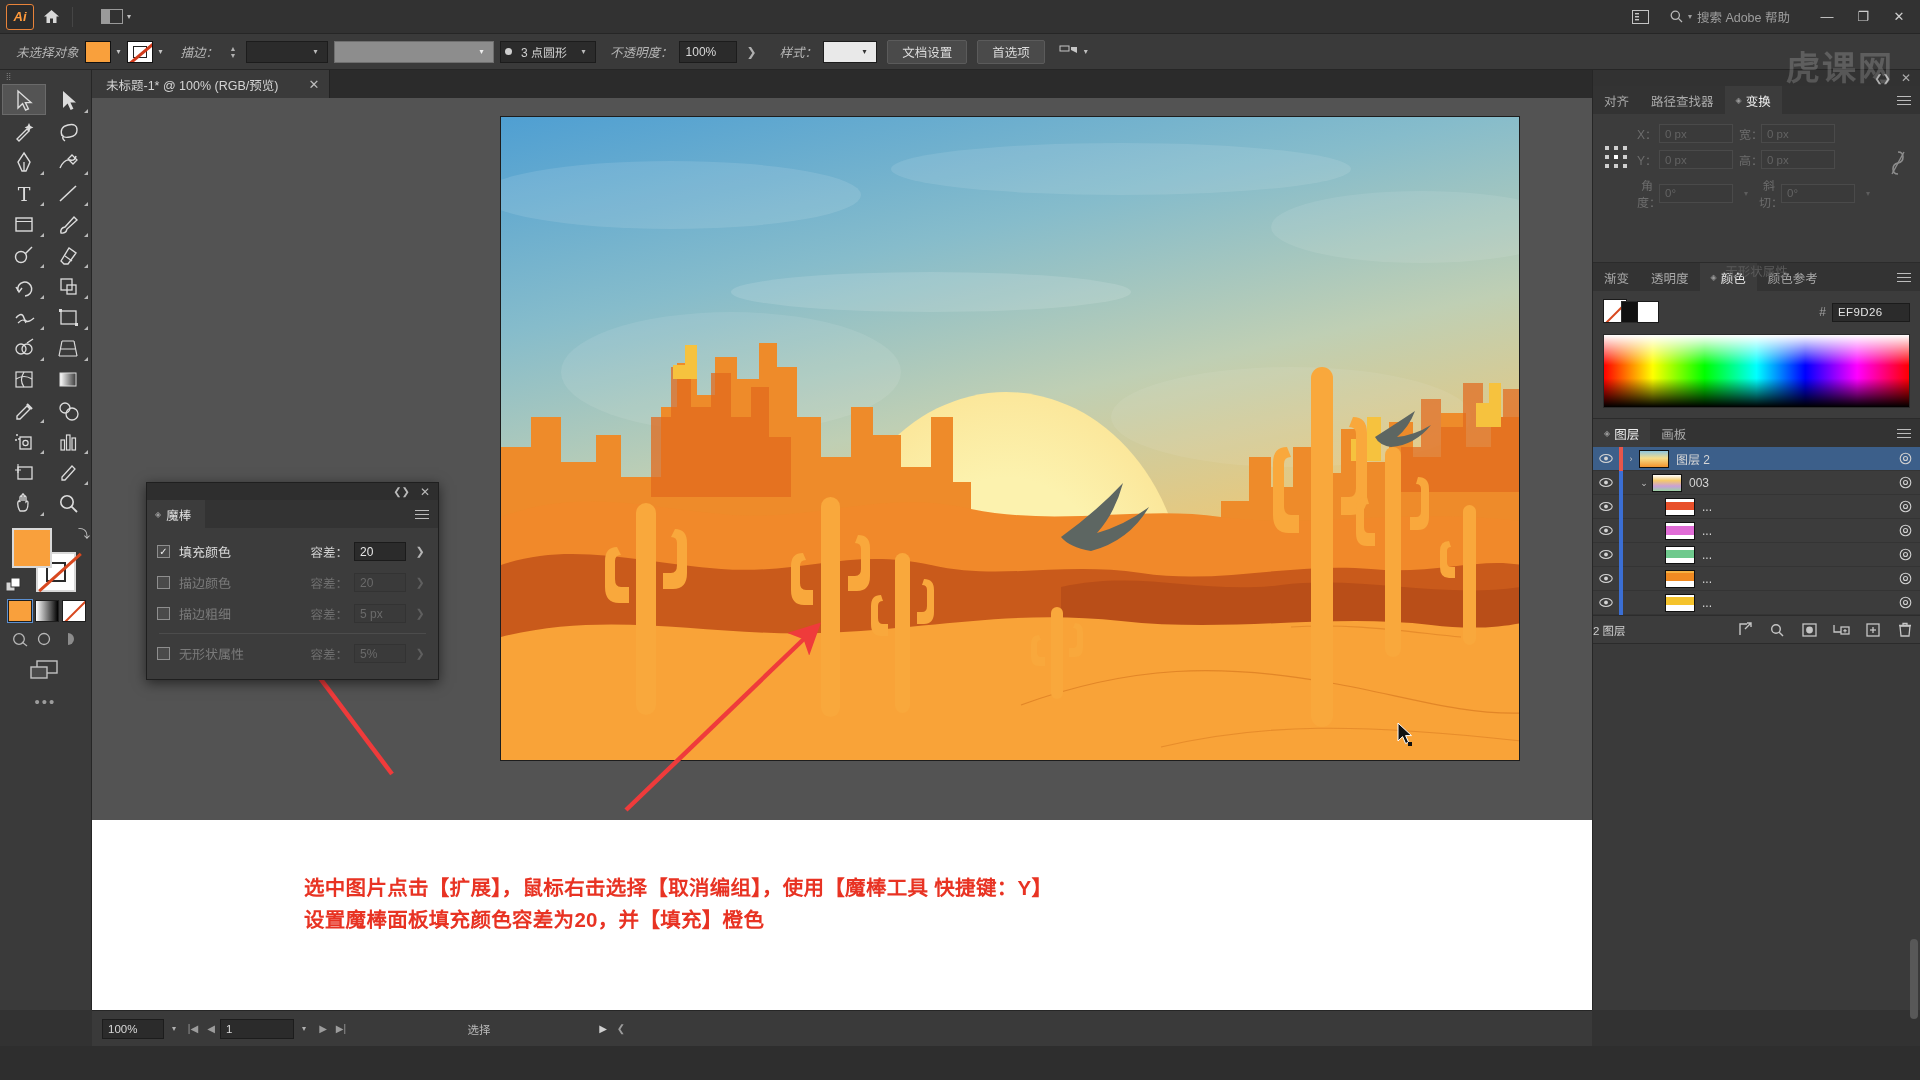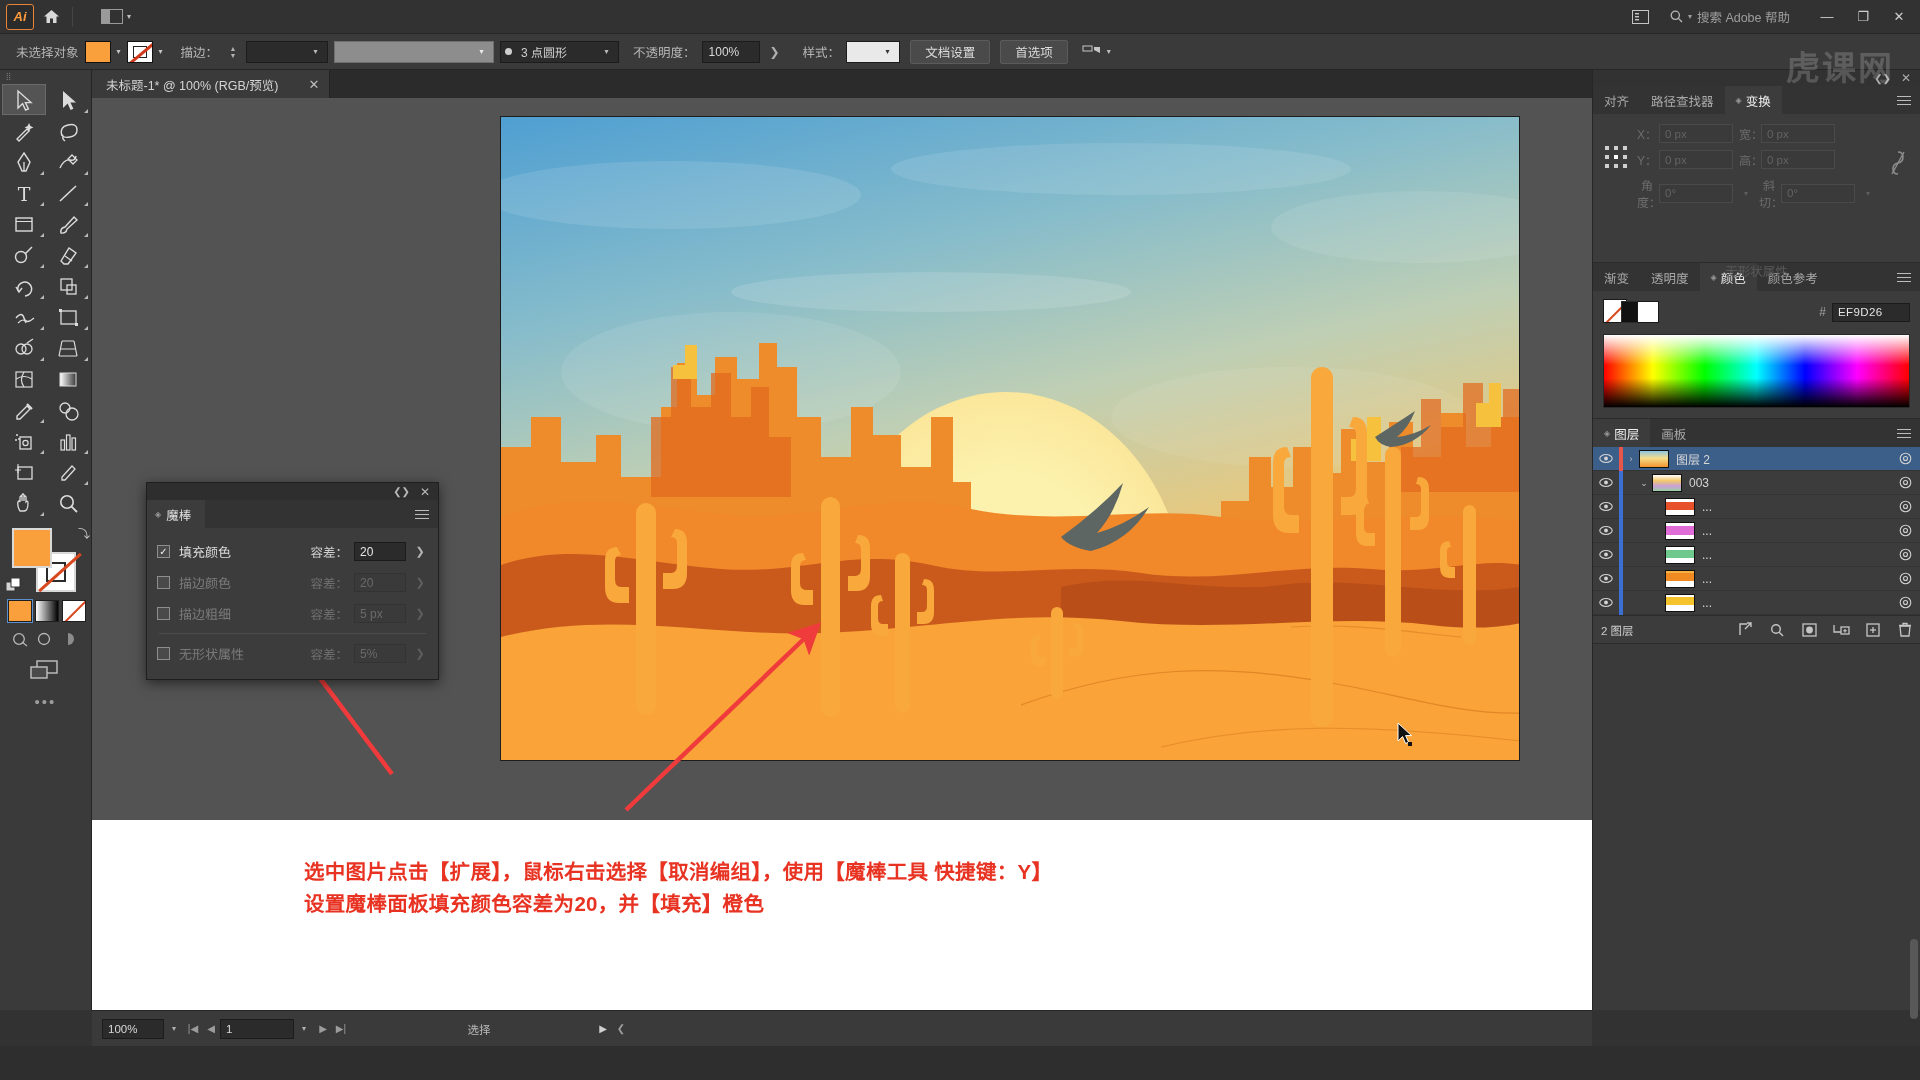"未选择对象" .ctrl-label { font-style: none -> italic }
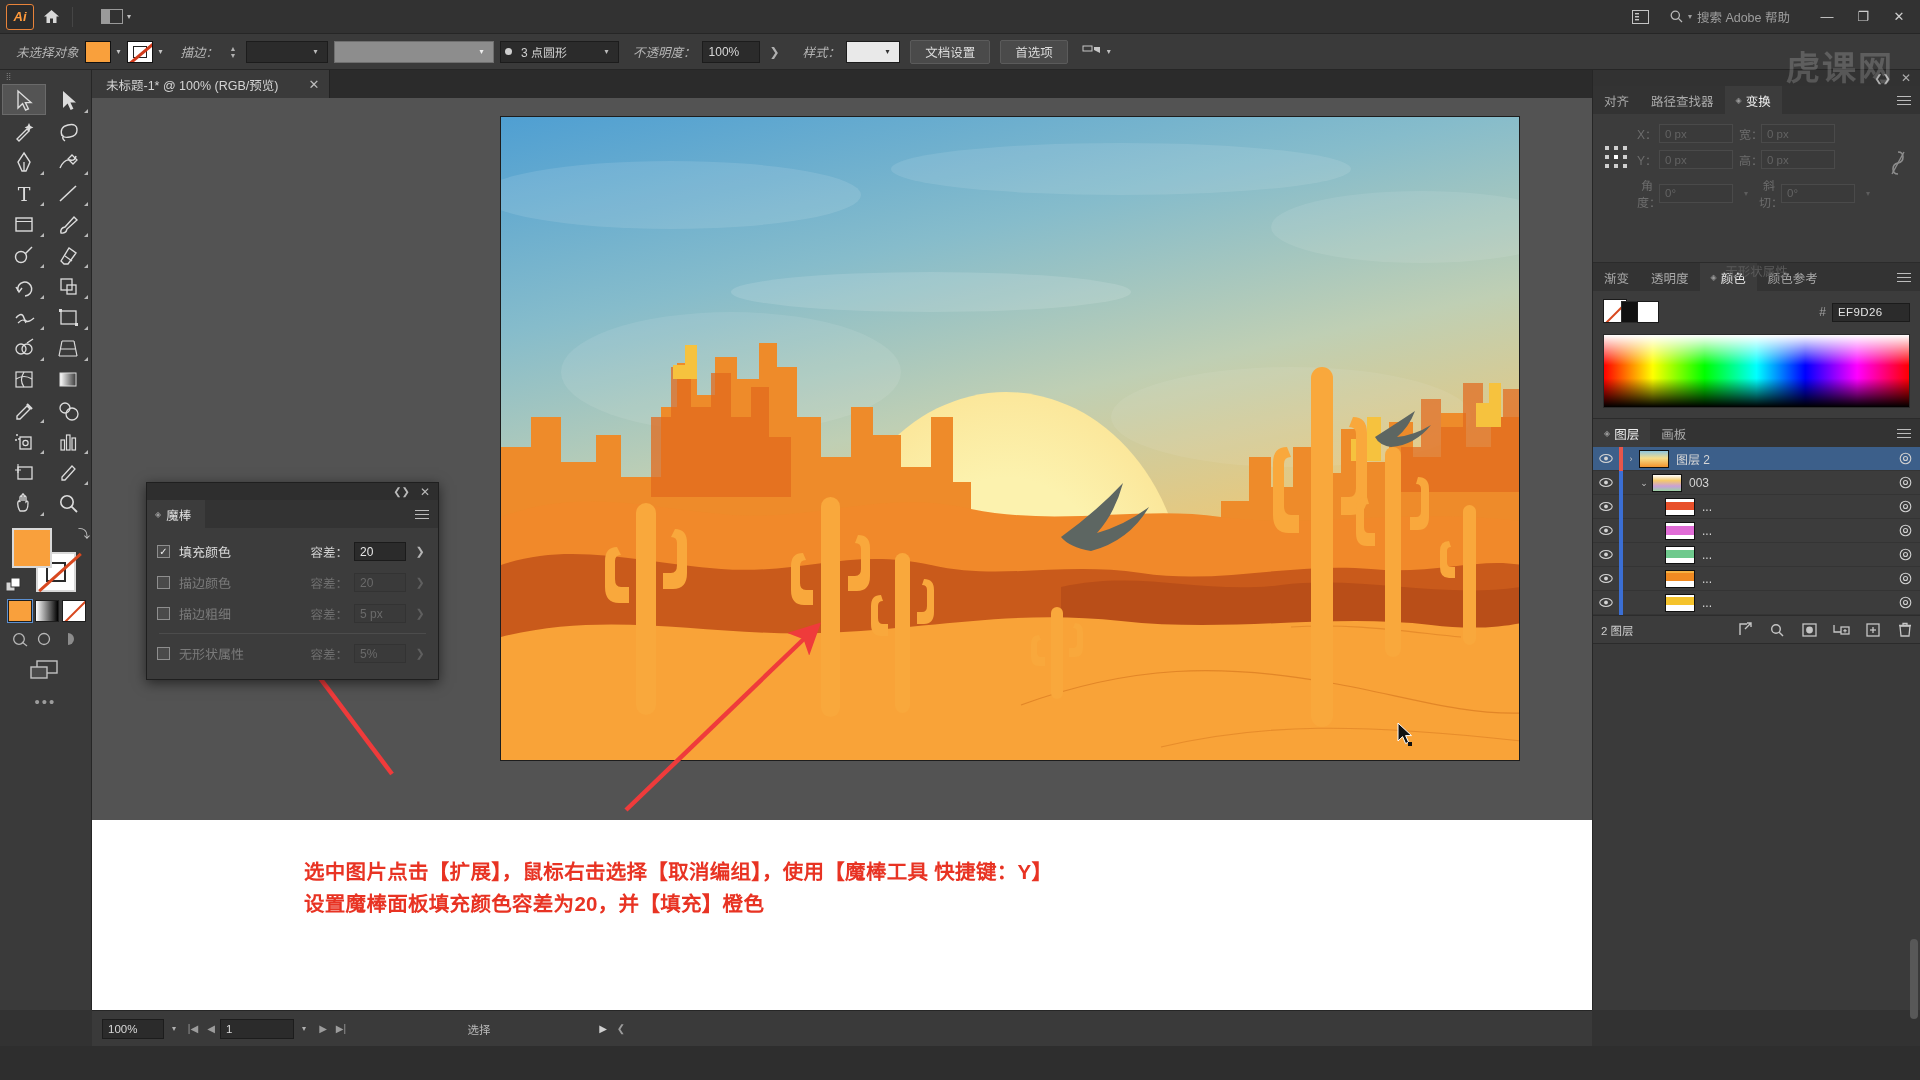"3 点圆形" div.ctrl-select { width: 119px -> 96px }
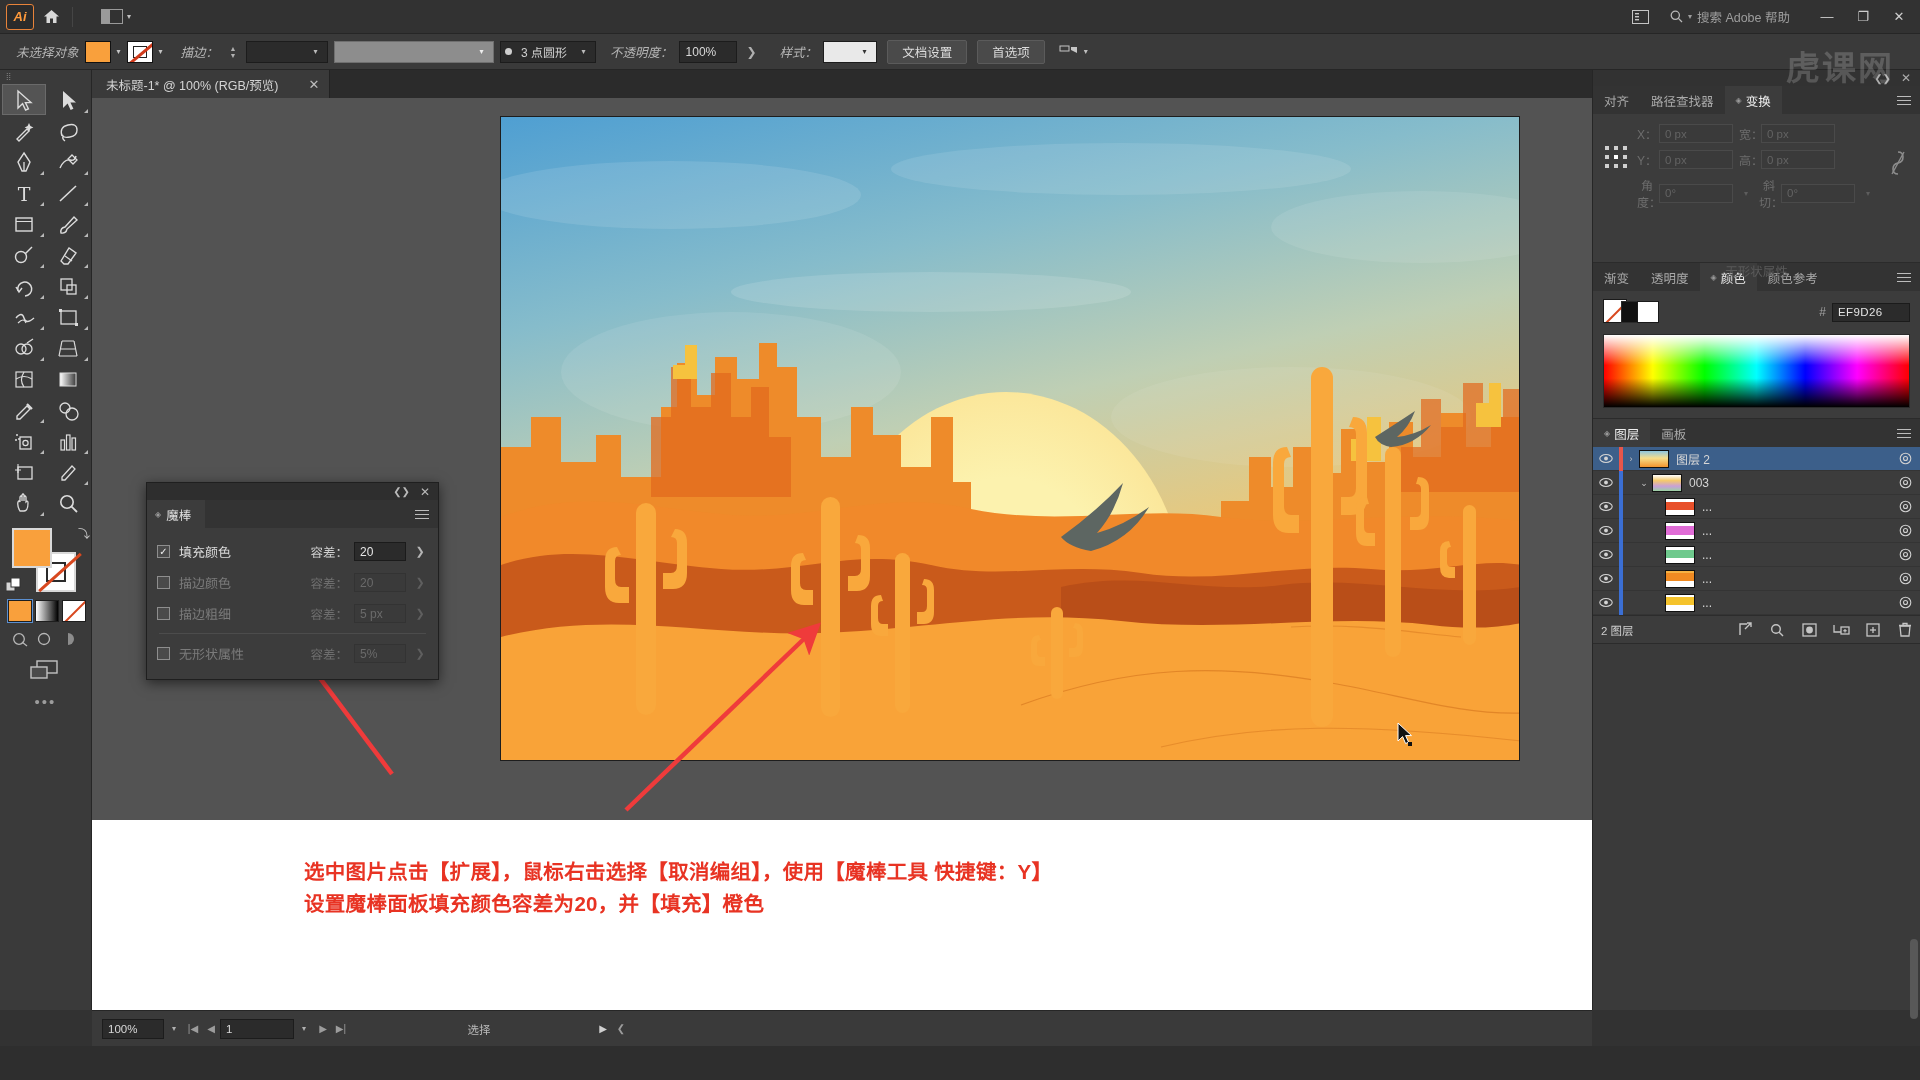"2 图层" .ly-foot { padding-left: 8px -> 0 }
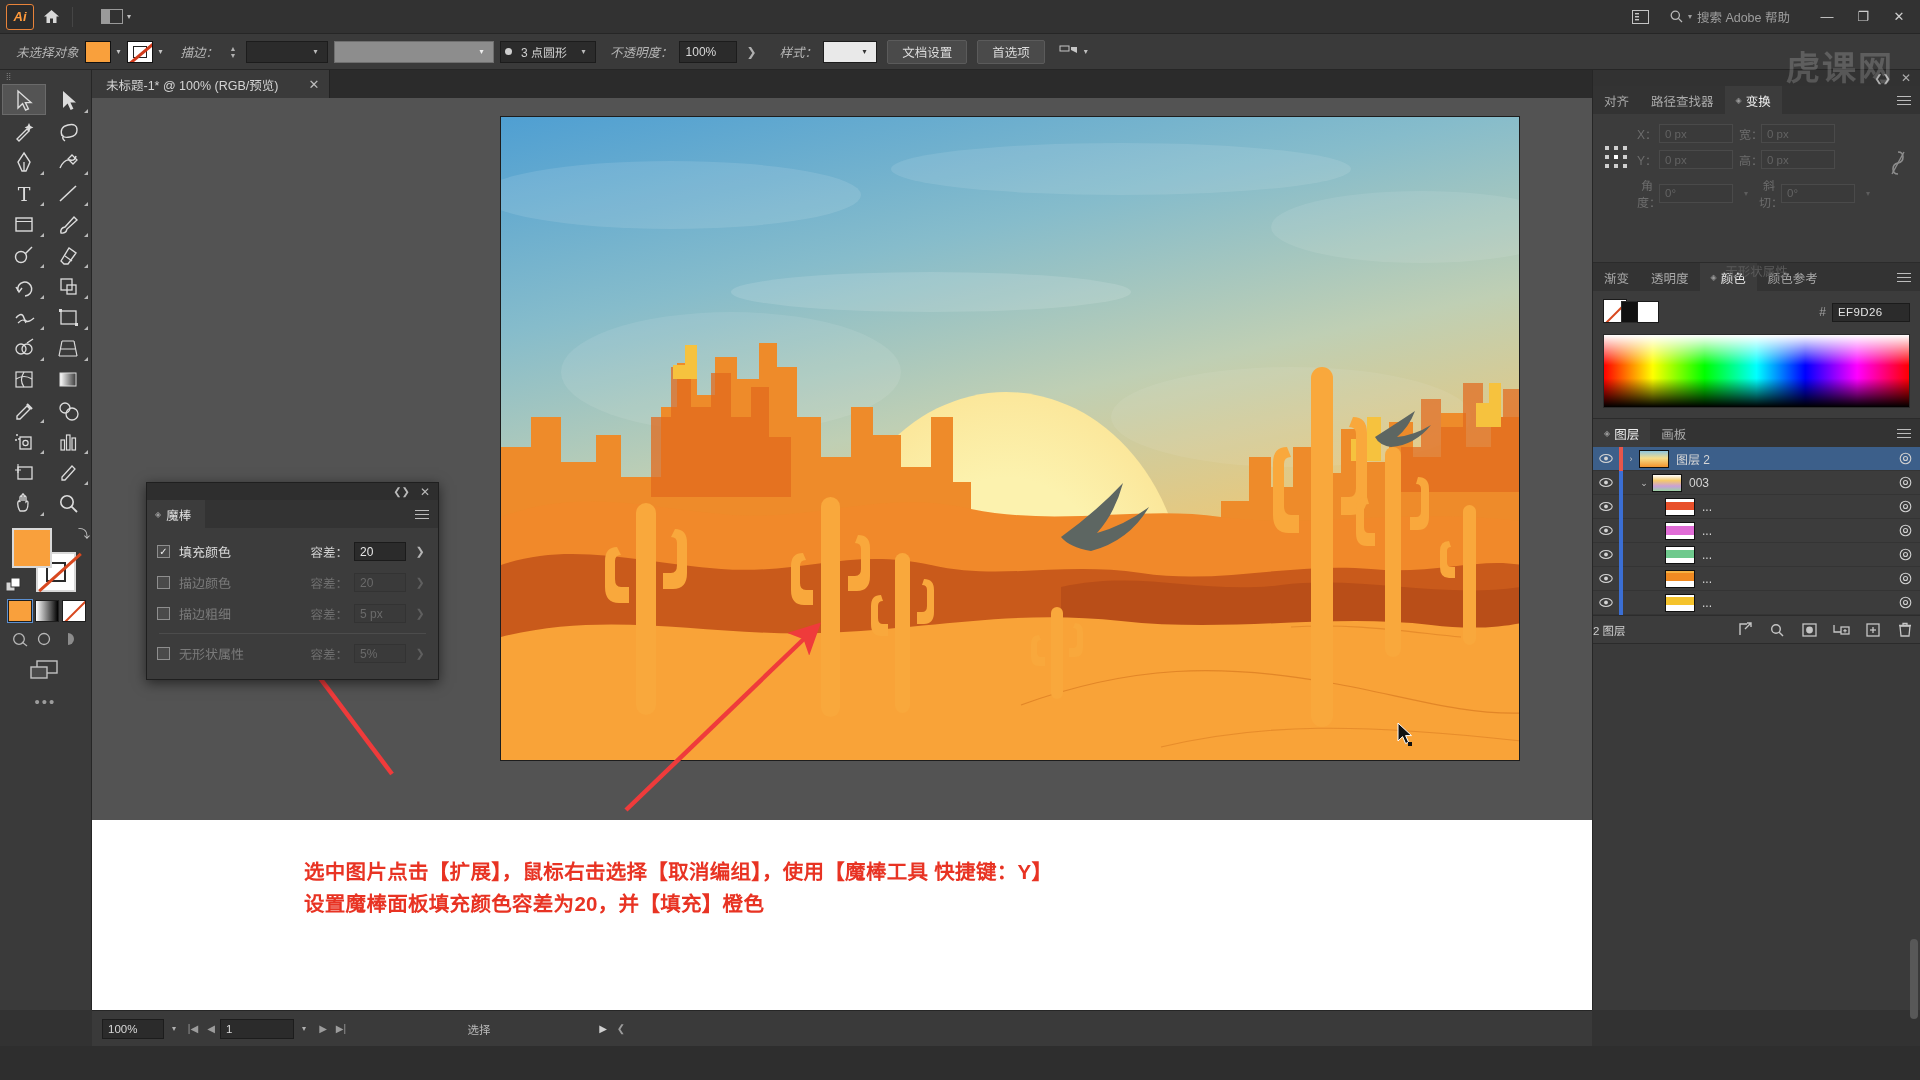"选中图片点击【扩展】，鼠标右击选择【取消编组】，使用【魔棒工具 快捷键：Y】" .note-text { padding: 36px 0 0 212px -> 52px 0 0 212px }
